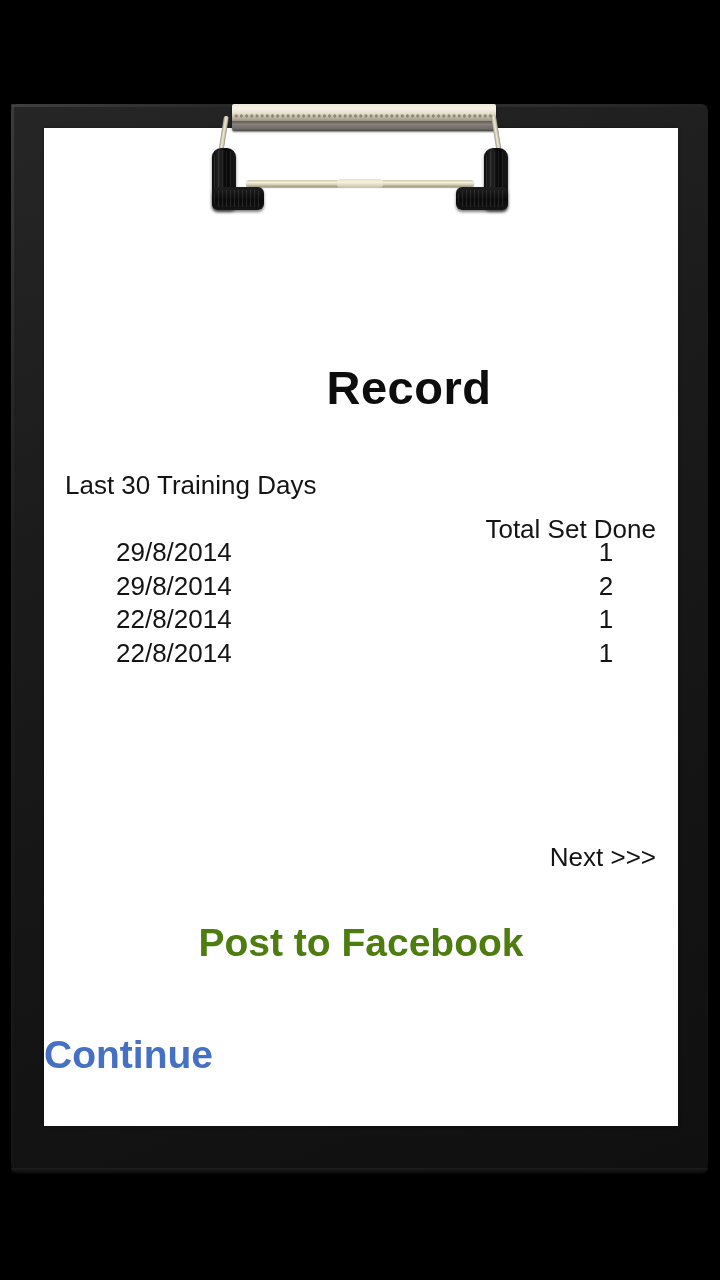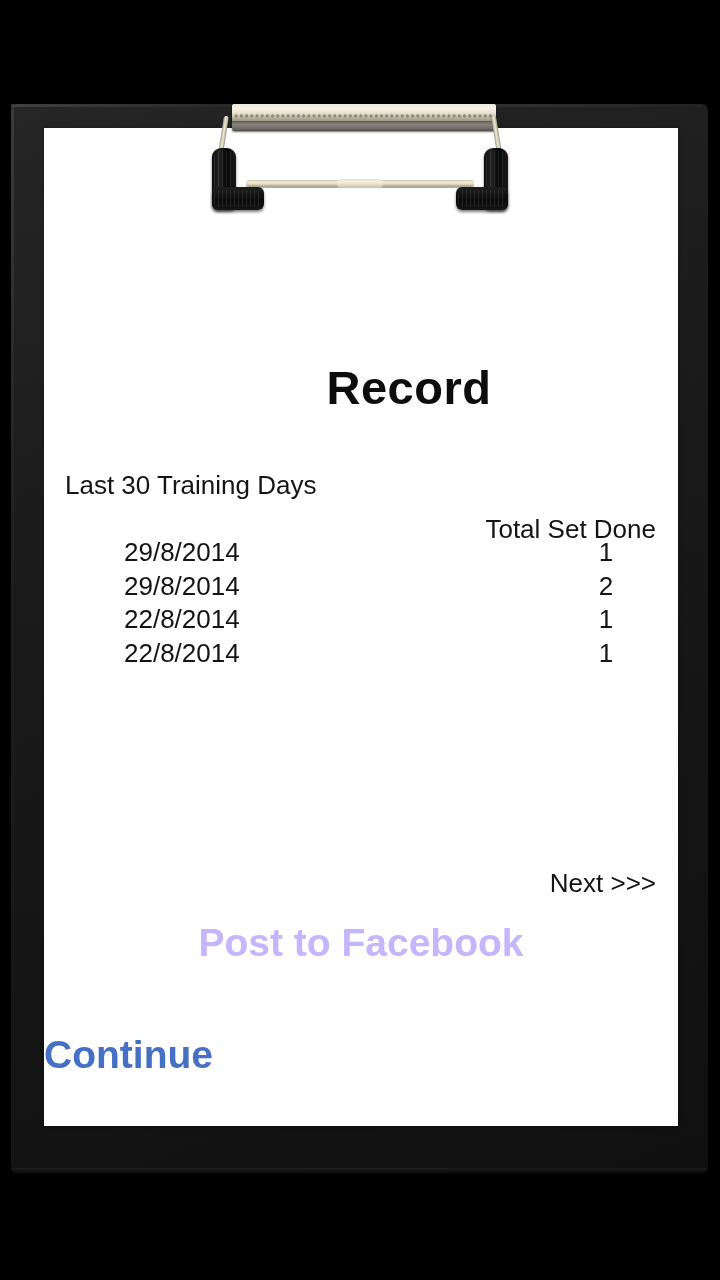"29/8/2014" .row .date { left: 80px -> 72px }
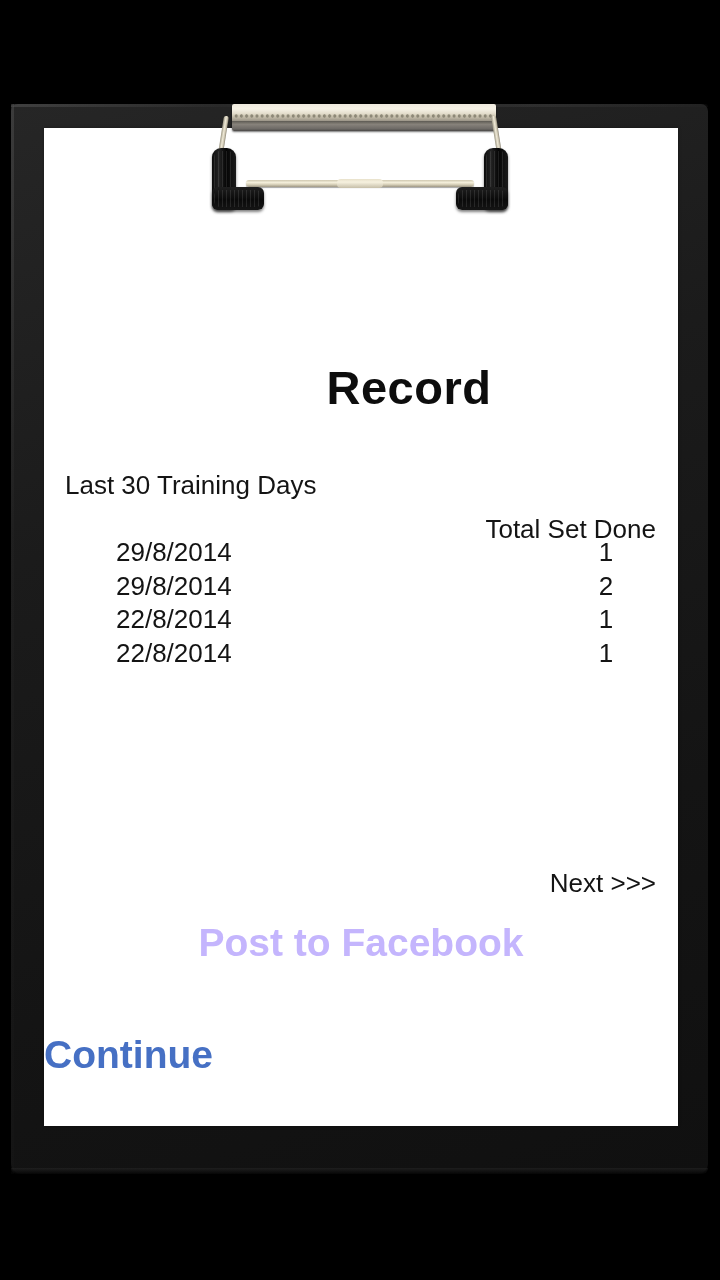"Next >>>" .next-link { top: 740px -> 714px }
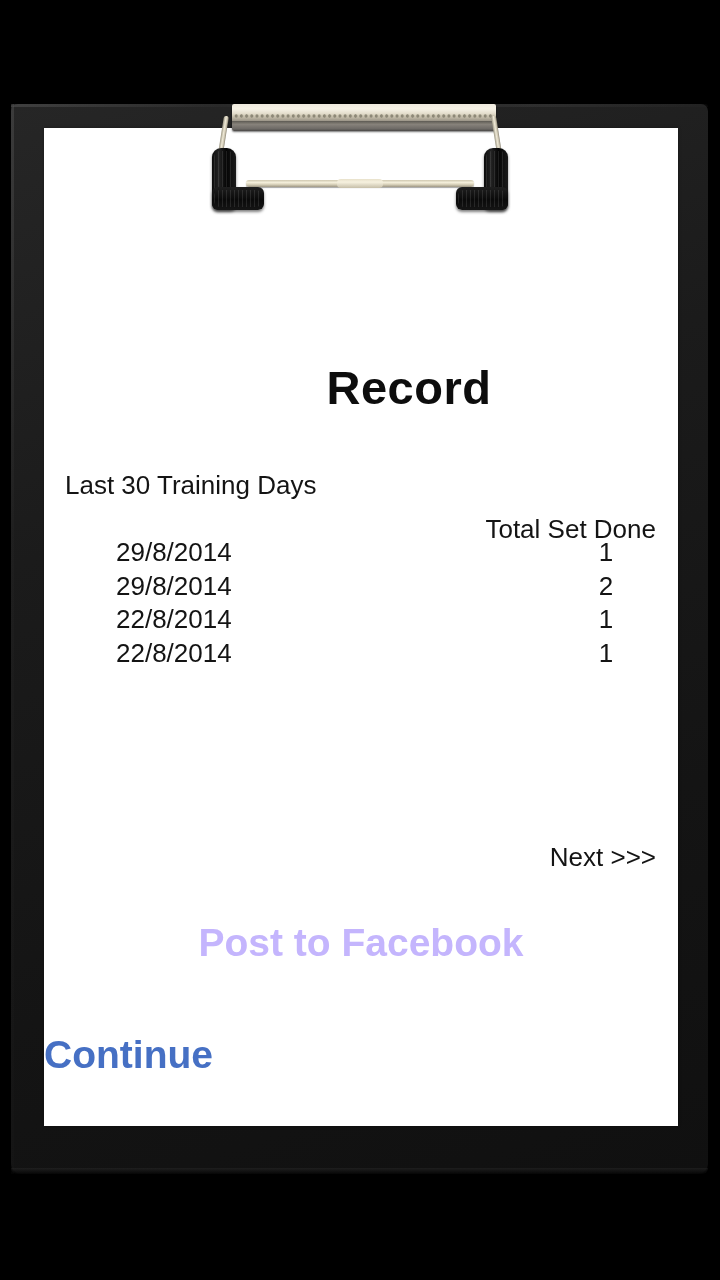"Post to Facebook" .fb-link { color: #c4b5fd -> #4d7c0f }
